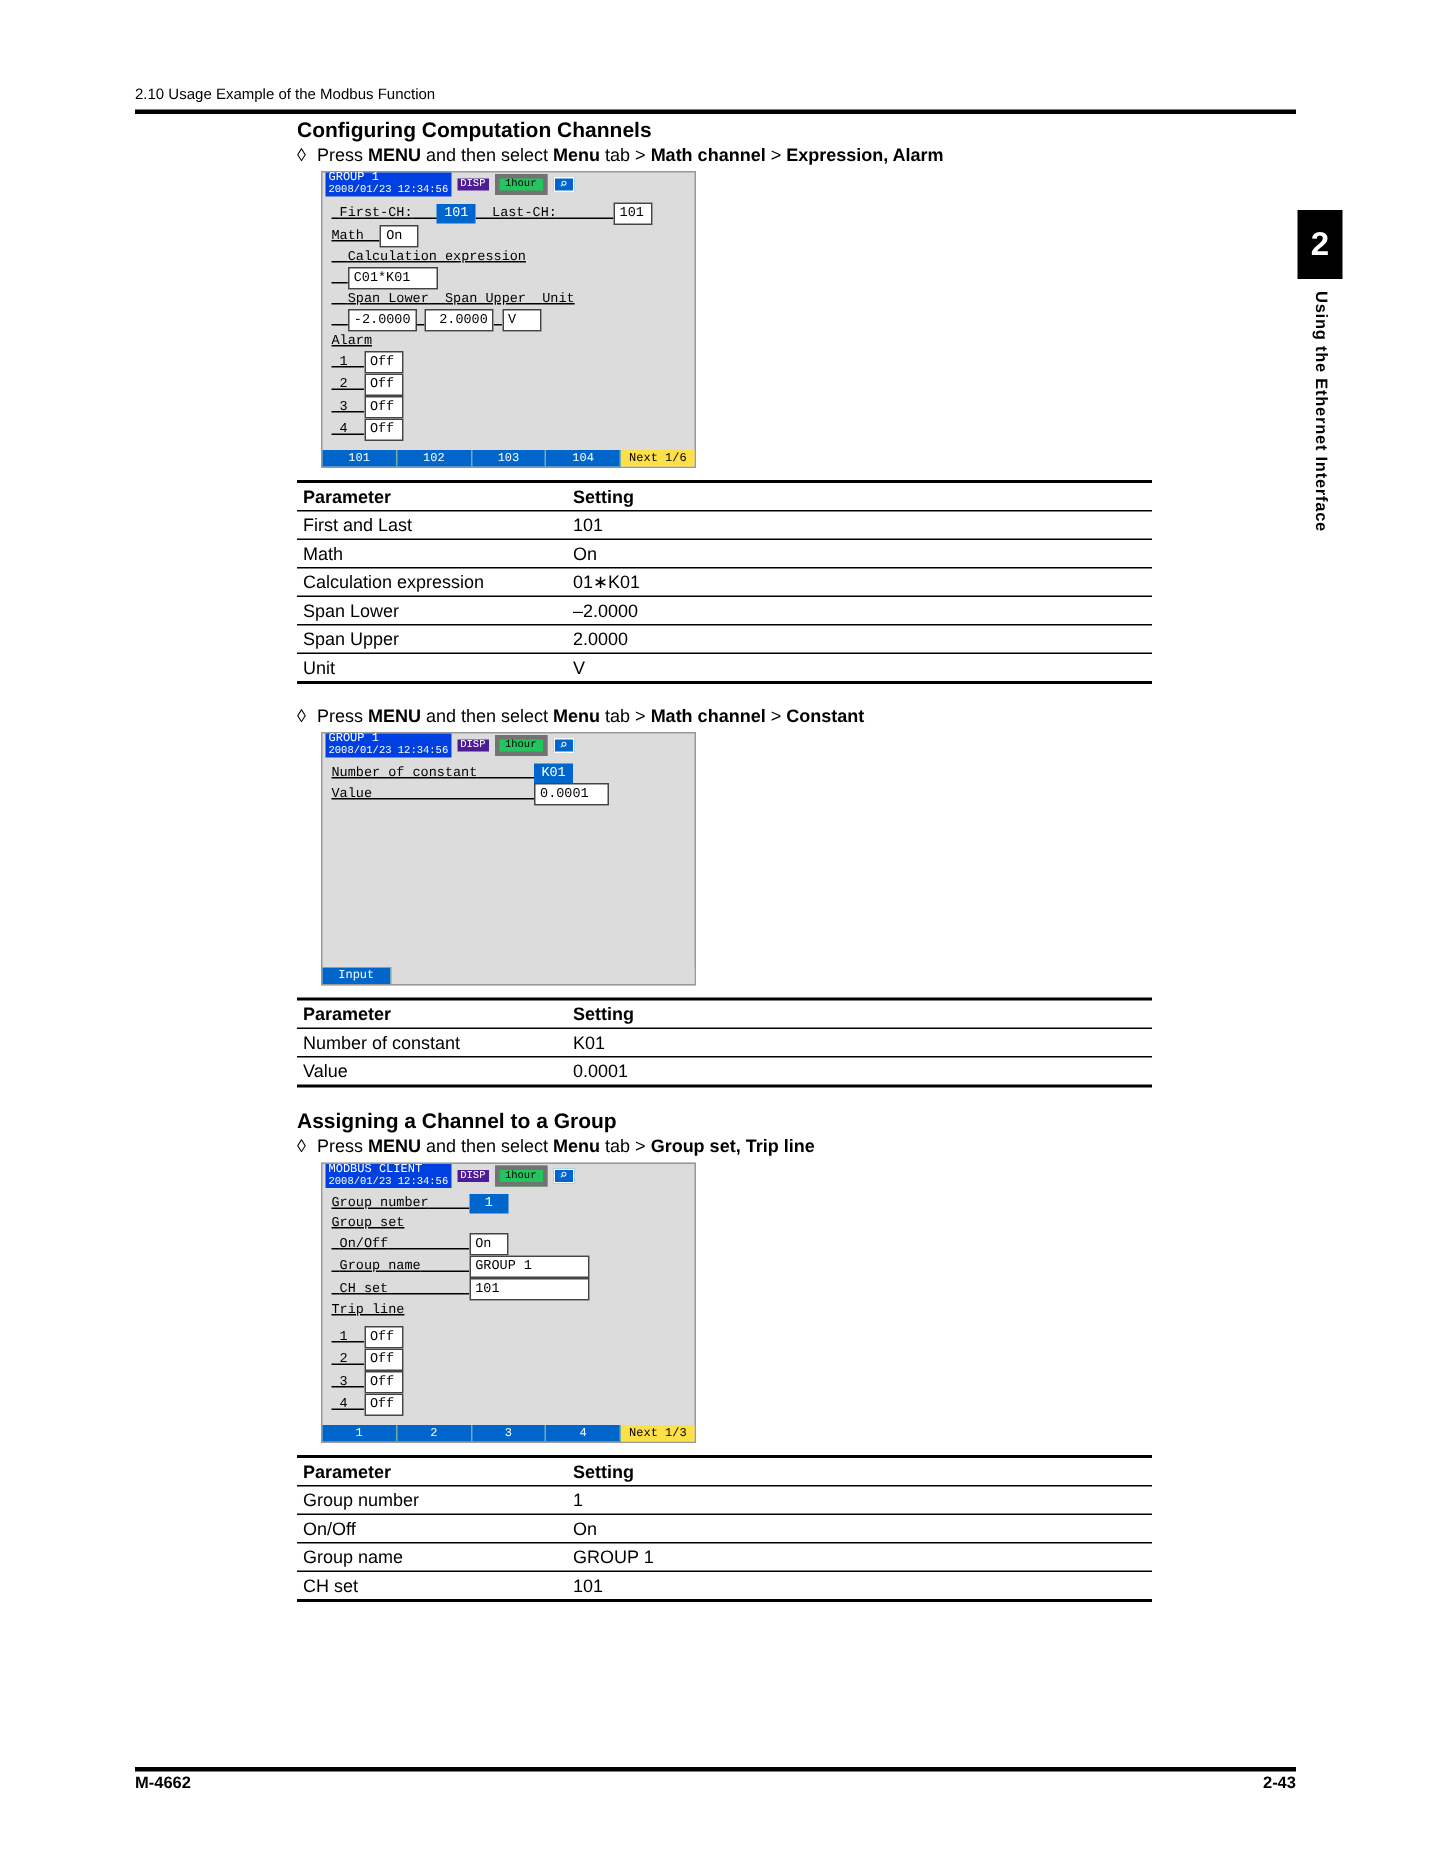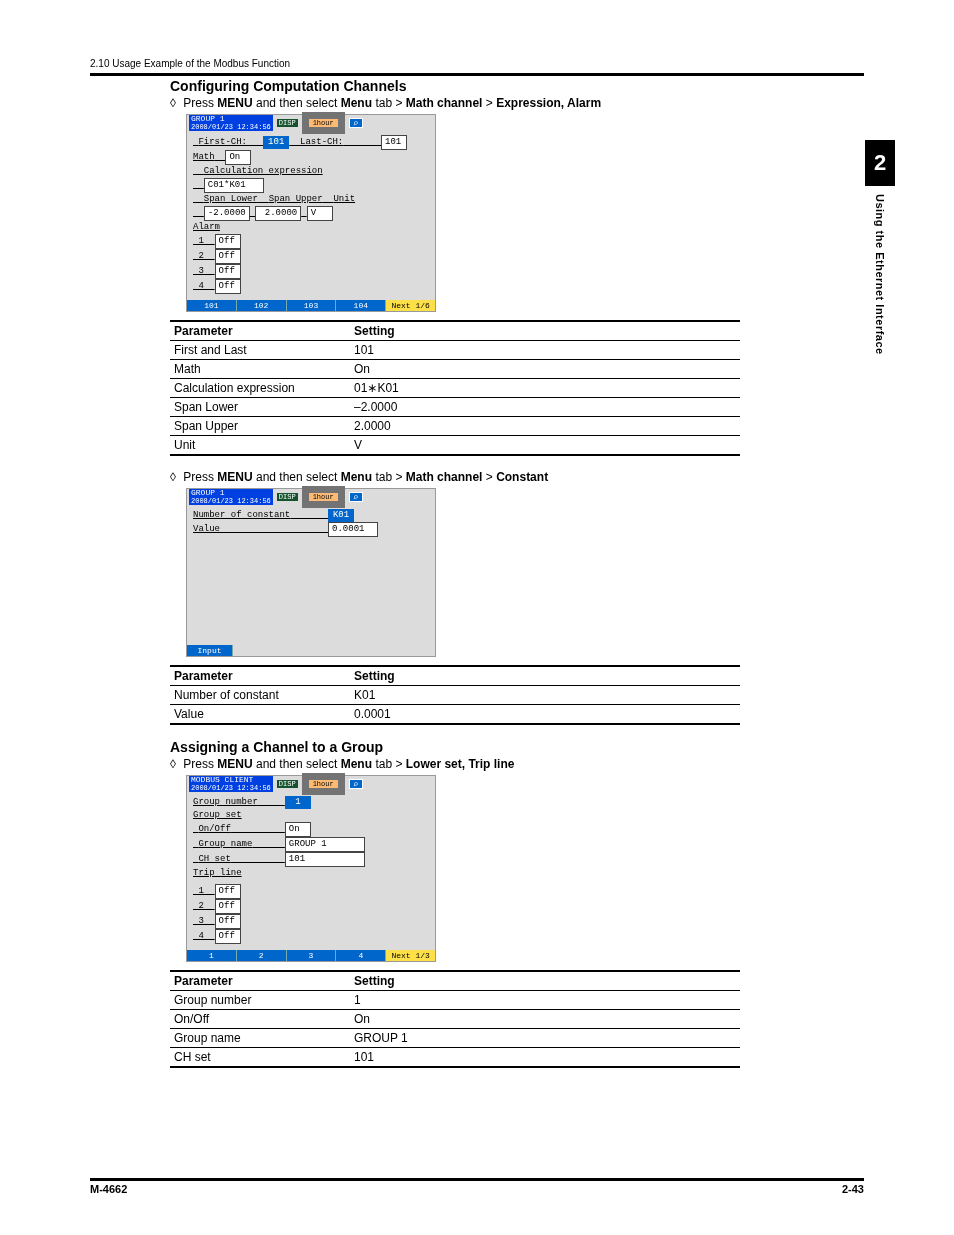"Configuring Computation Channels" .content { margin-left: 80px -> 108px }
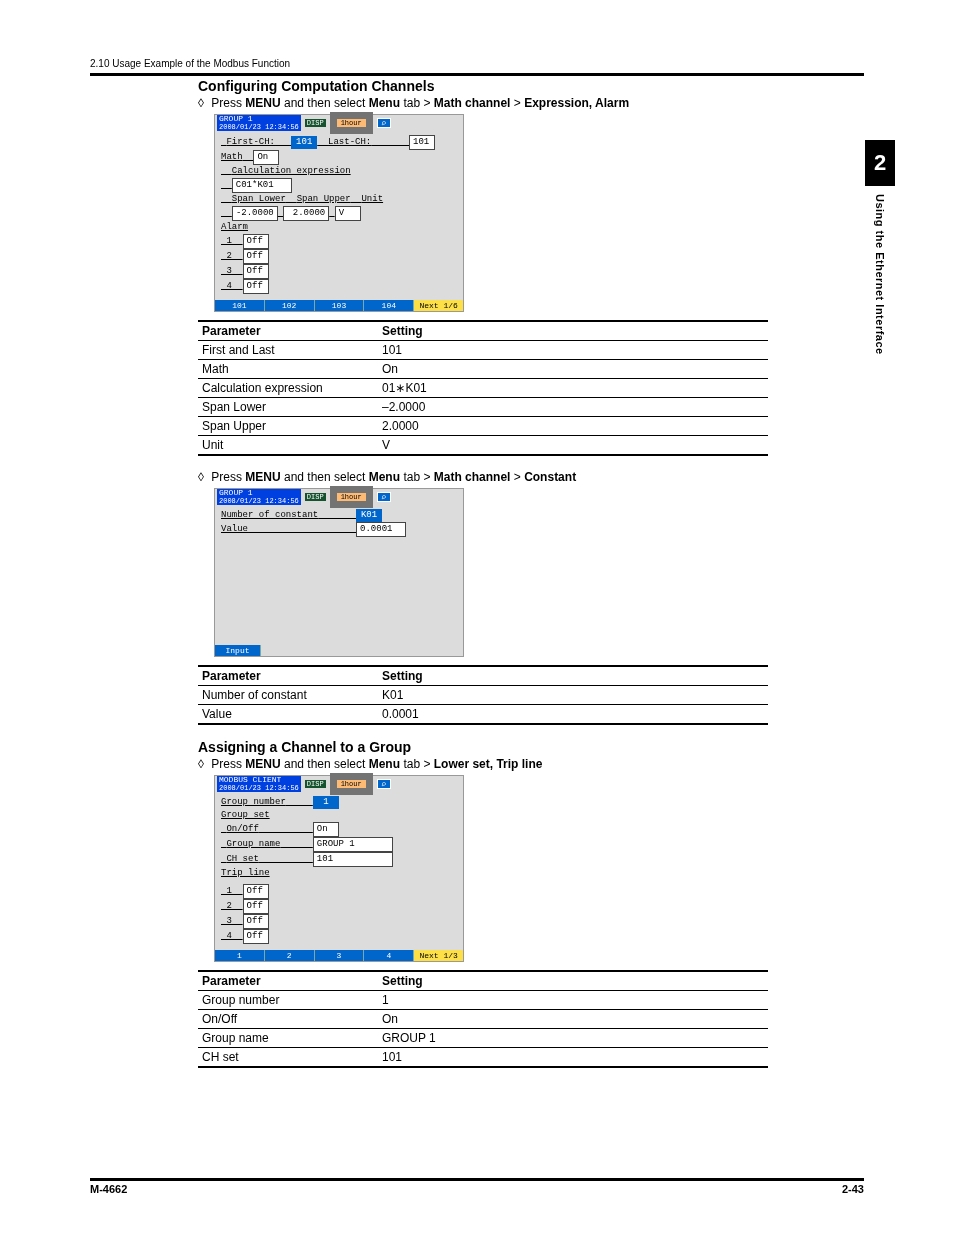"DISP" .dev .tb-disp { background: #14532d -> #4c1d95 }
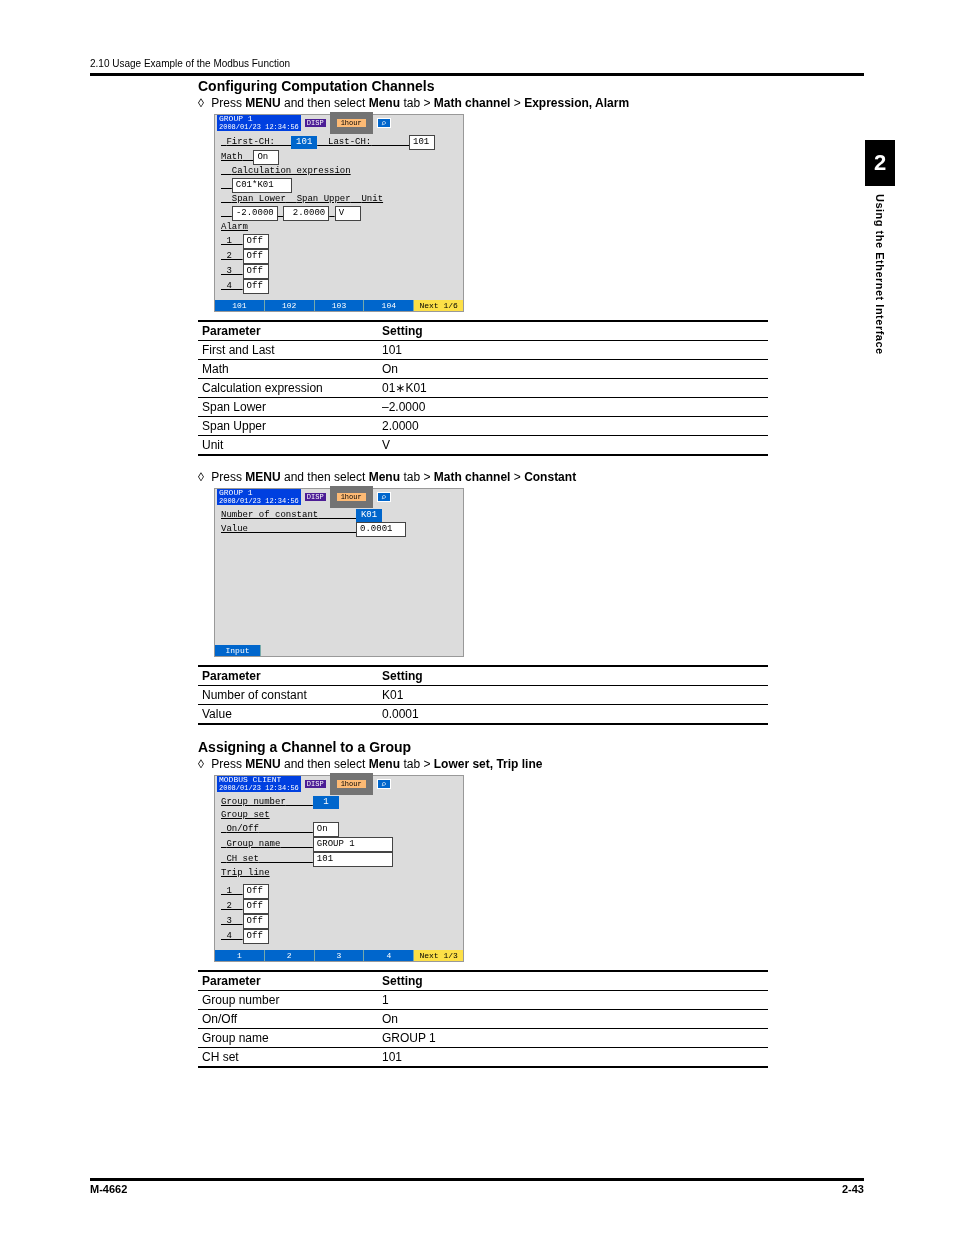"1hour" .dev .tb-1hr { background: #fdba74 -> #22c55e; border: 7px solid #737373 -> 3px solid #737373 }
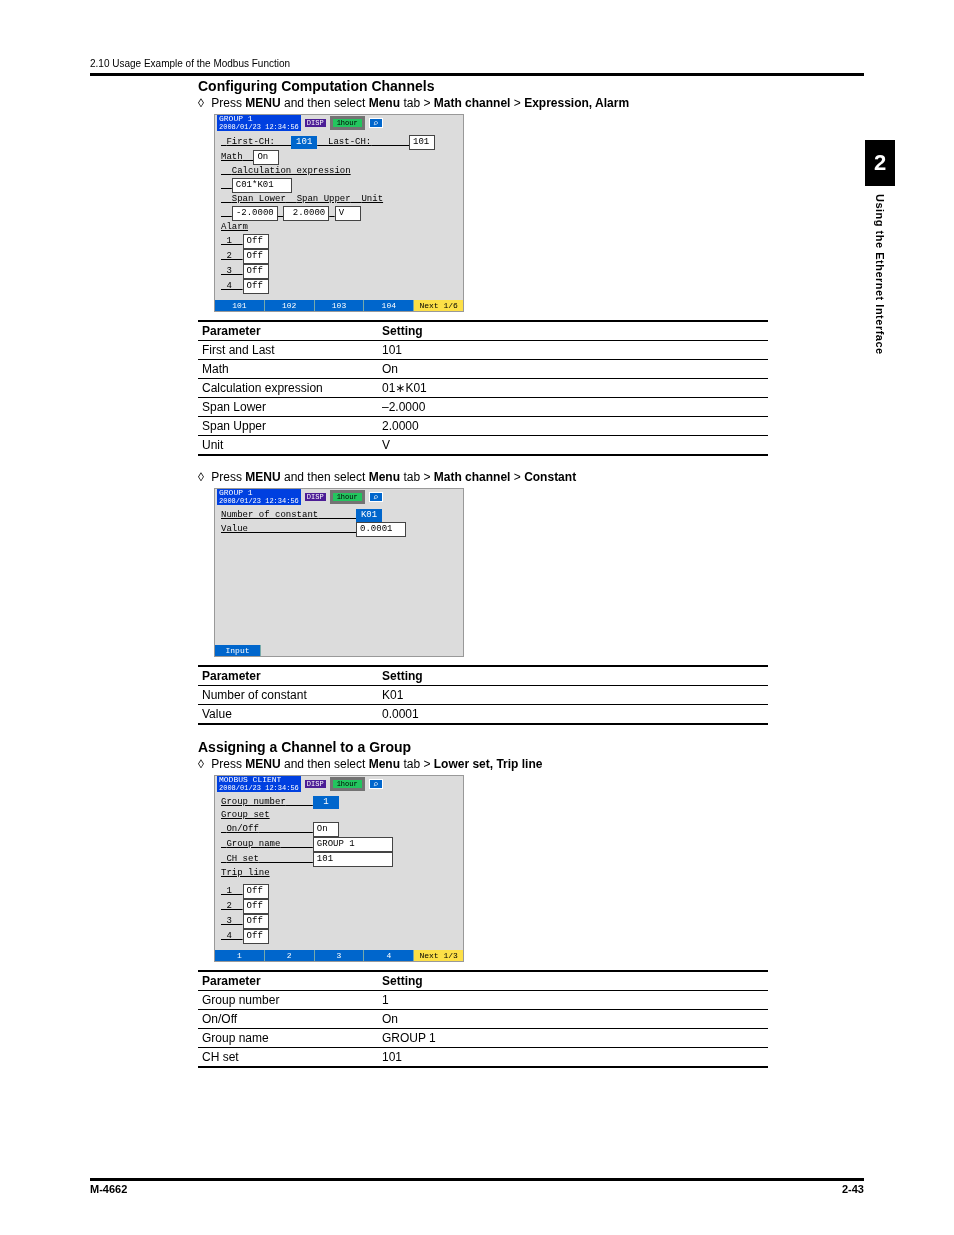"Lower set, Trip line" b { text: Lower -> Group }
